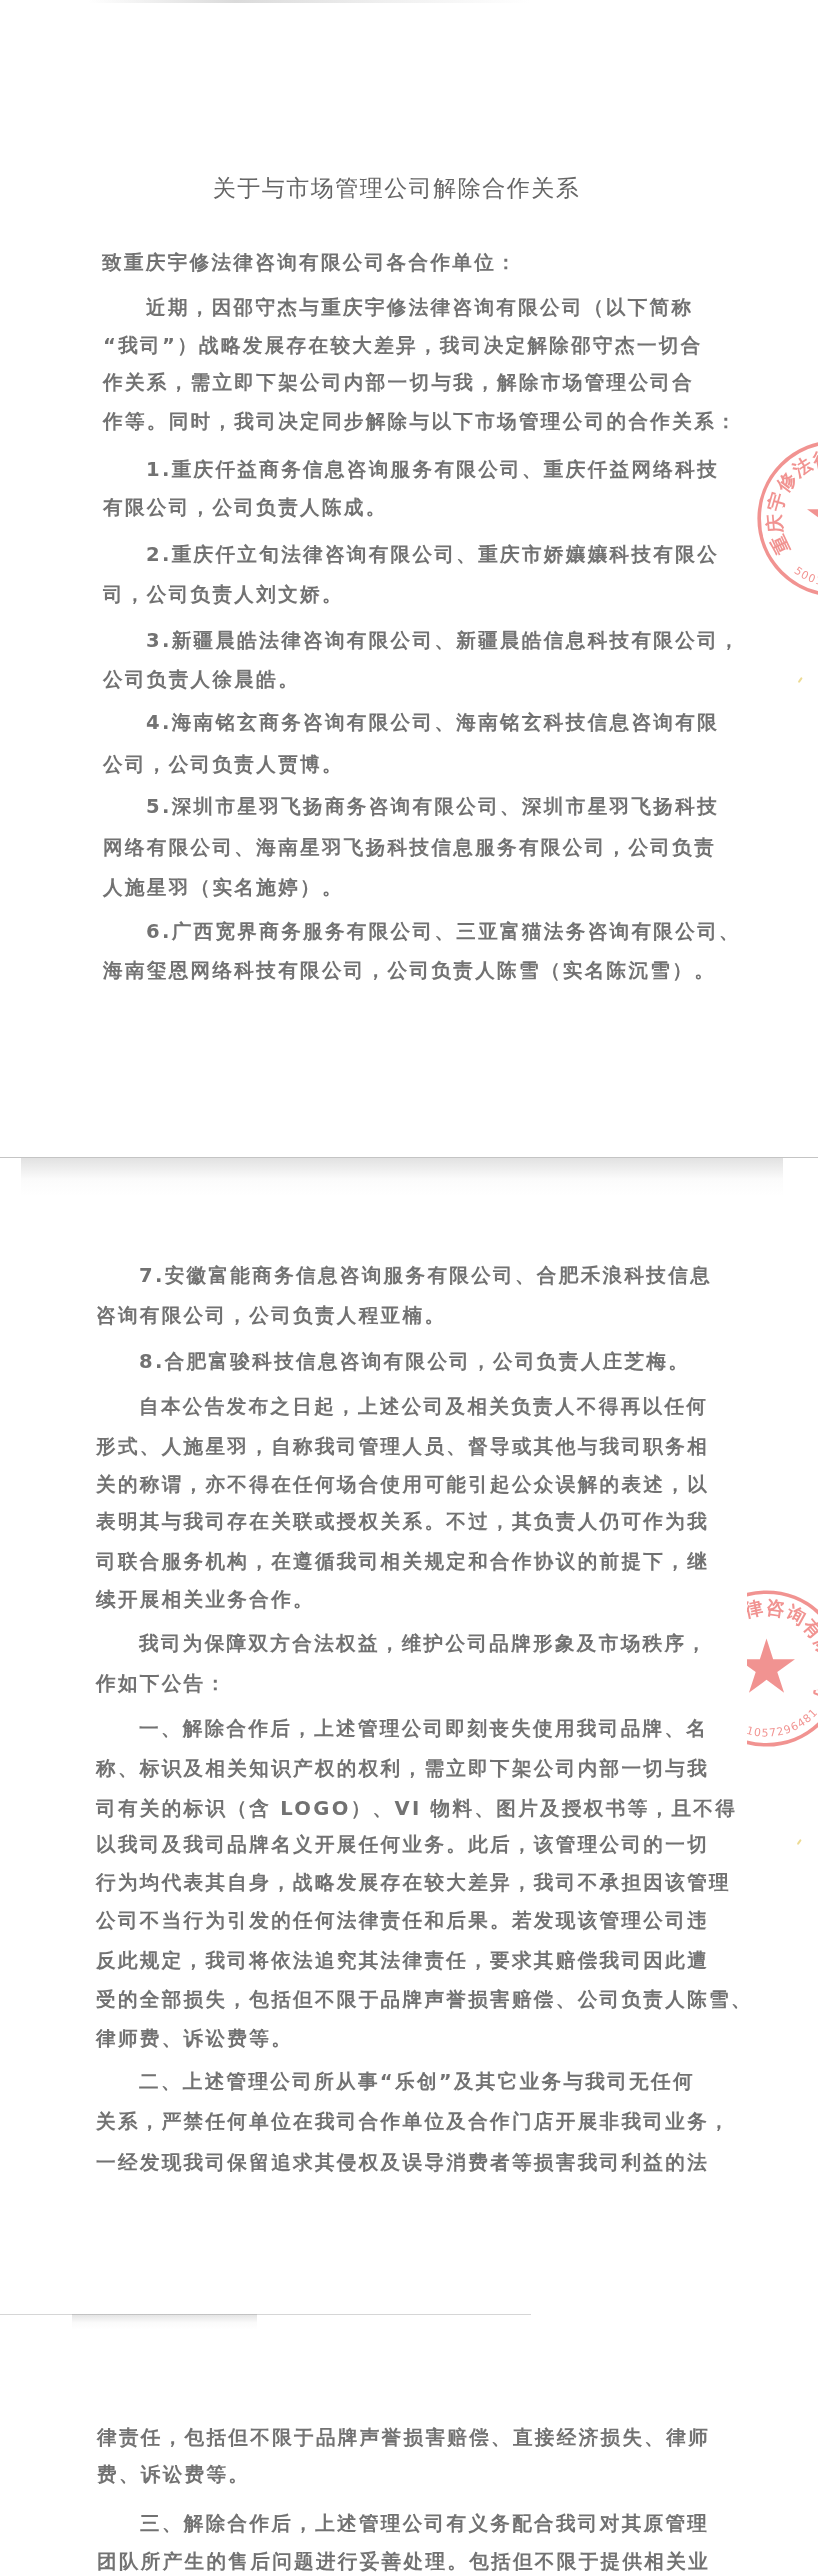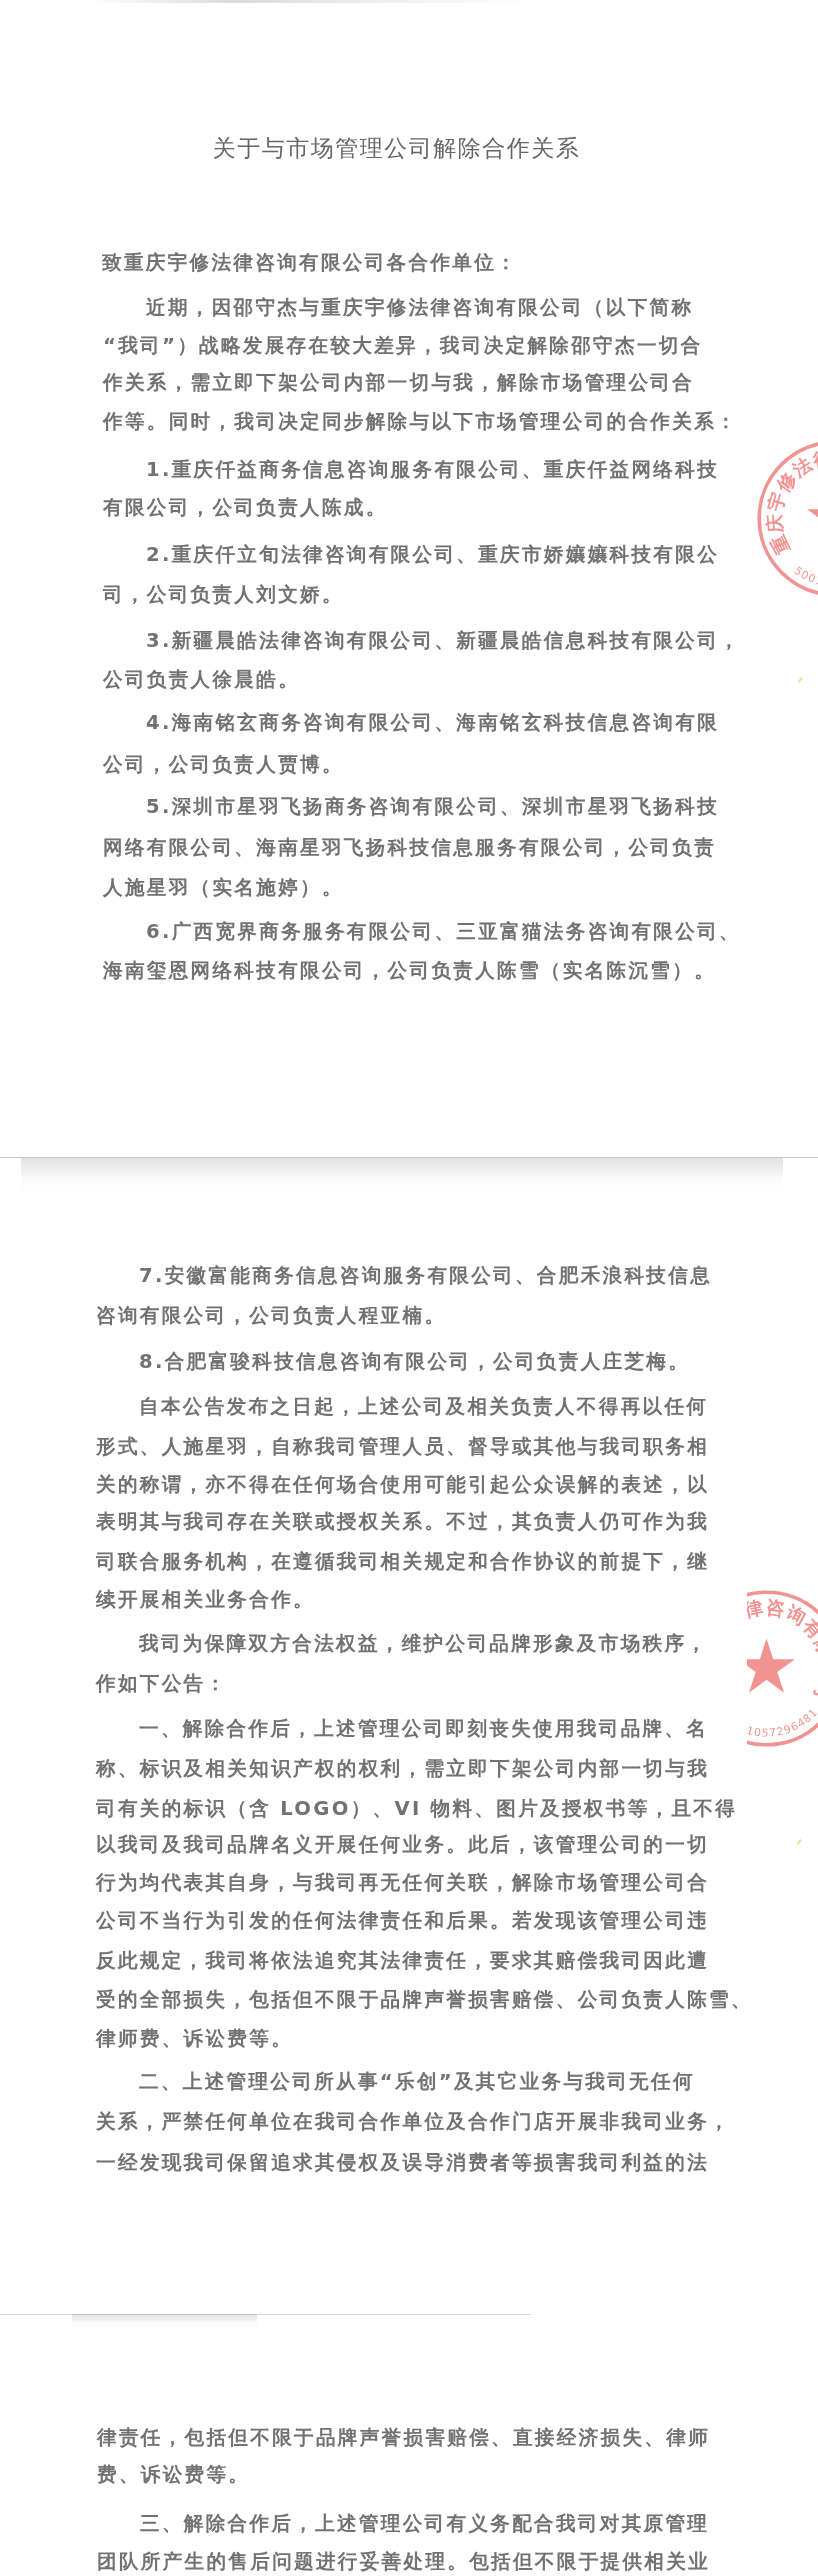"关于与市场管理公司解除合作关系" .title { margin-top: none -> 40px }
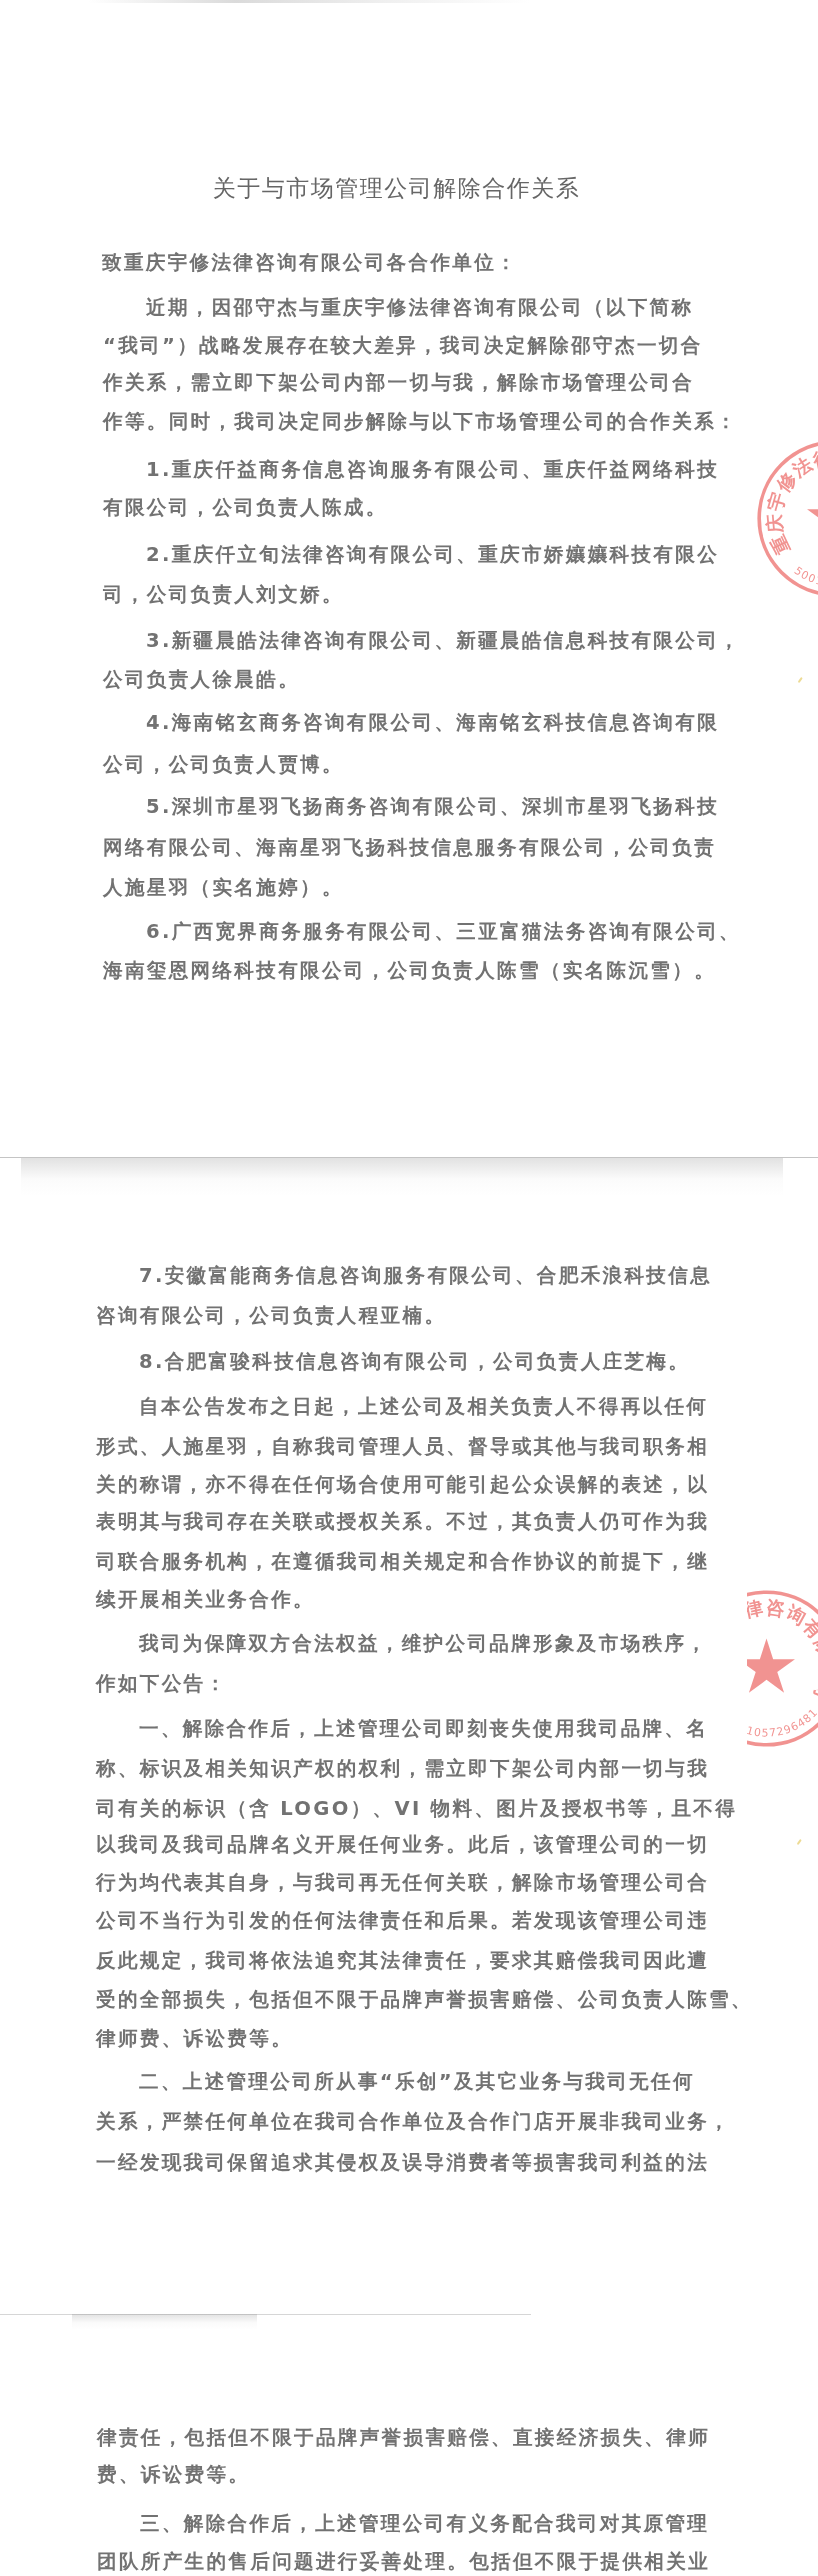"行为均代表其自身，与我司再无任何关联，解除市场管理公司合" div.ln { text: 与我司再无任何关联，解除市场管理公司合 -> 战略发展存在较大差异，我司不承担因该管理 }
